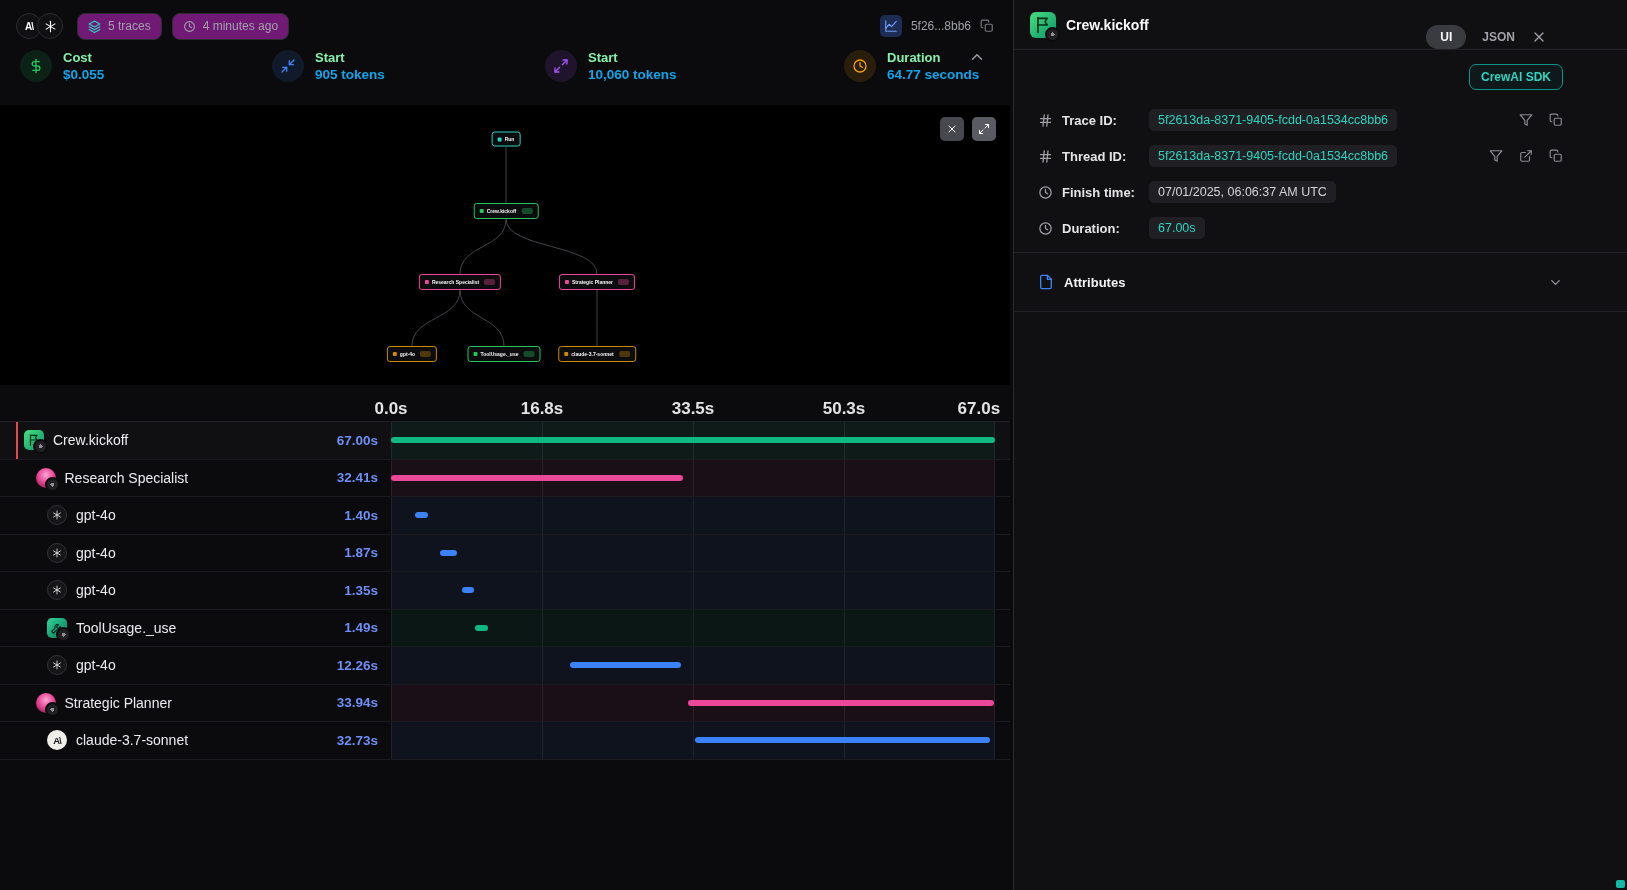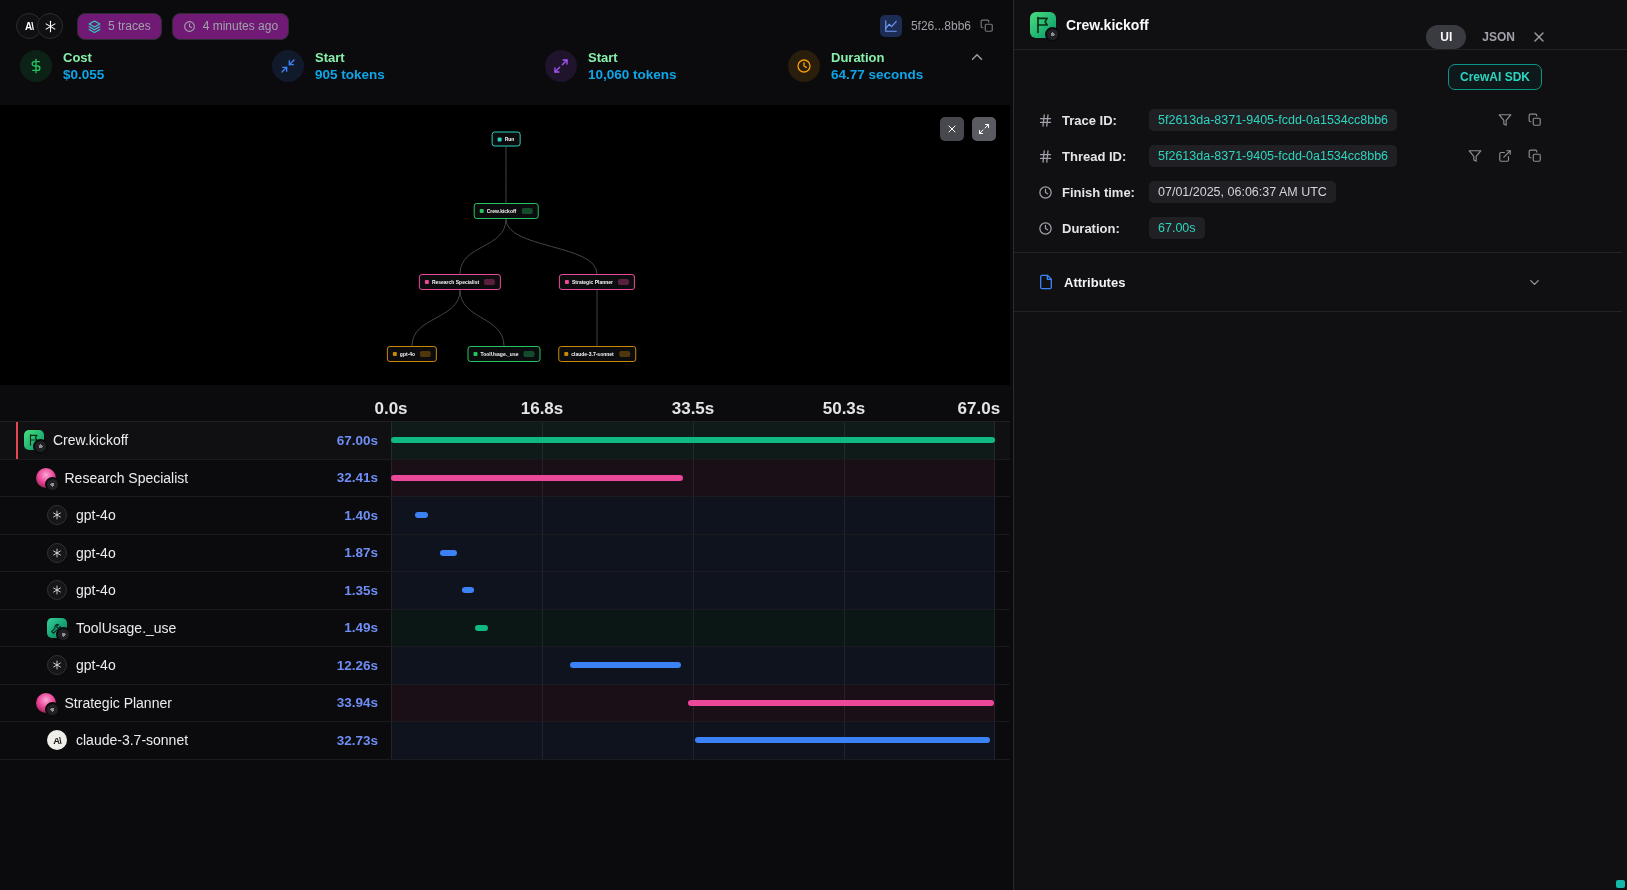"Duration" div.stat { left: 788px -> 844px }
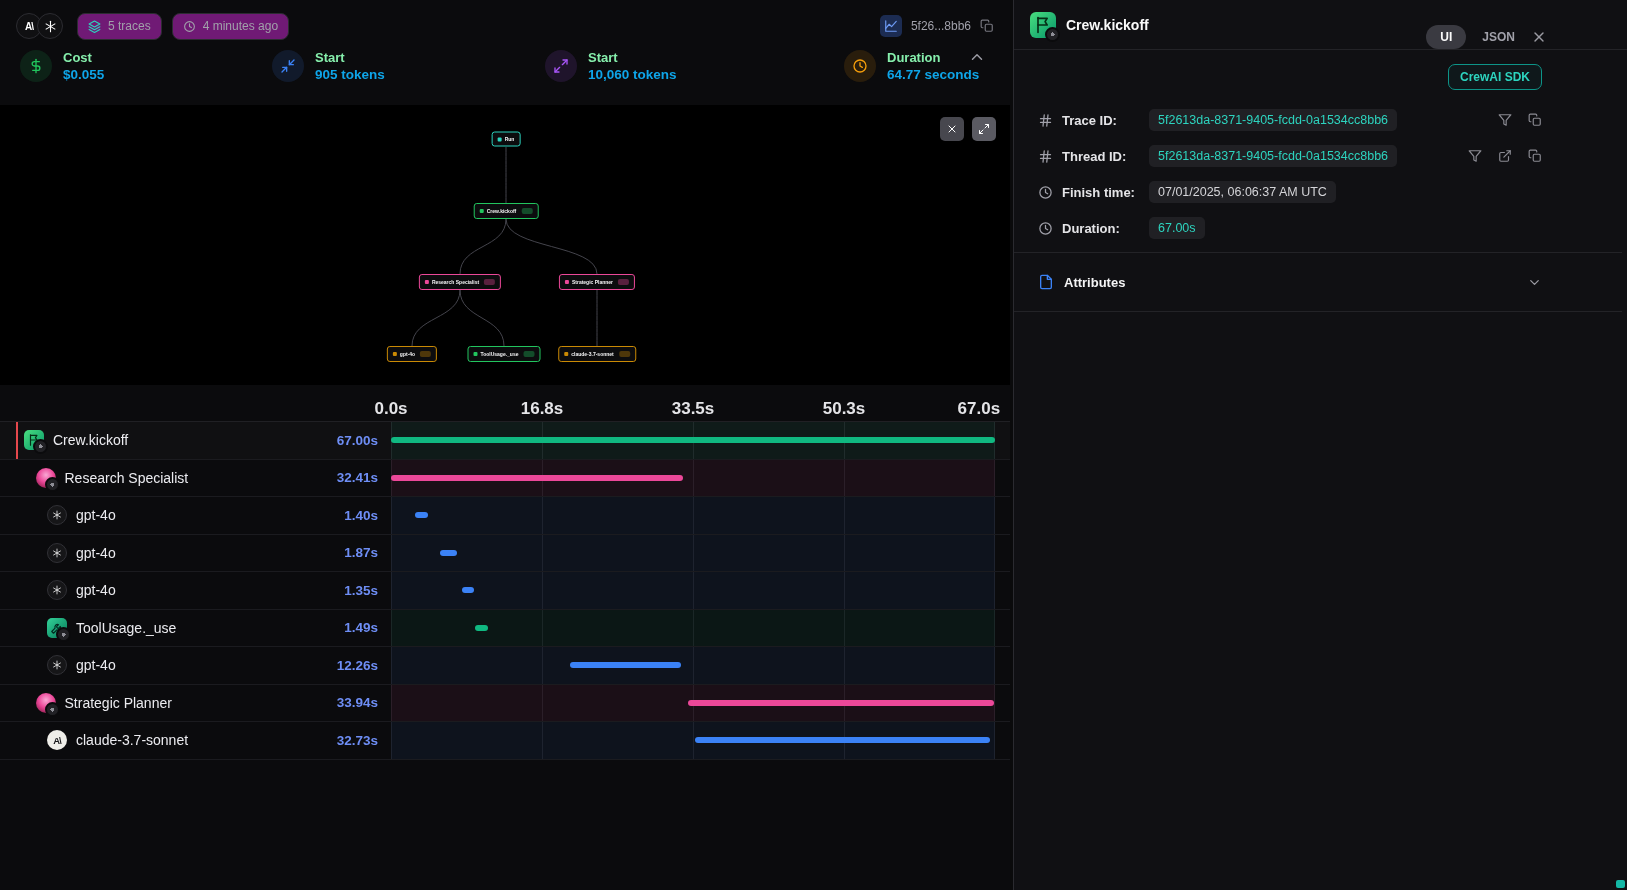"CrewAI SDK" .pbody { padding: 14px 85px 0 24px -> 14px 64px 0 24px }
